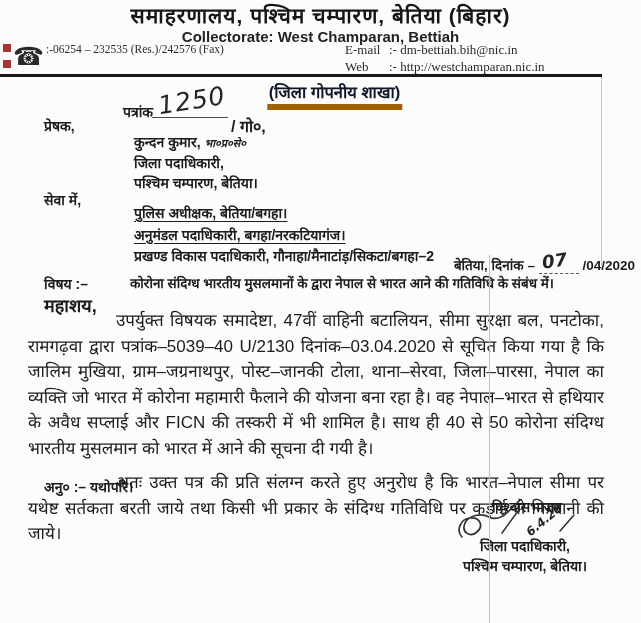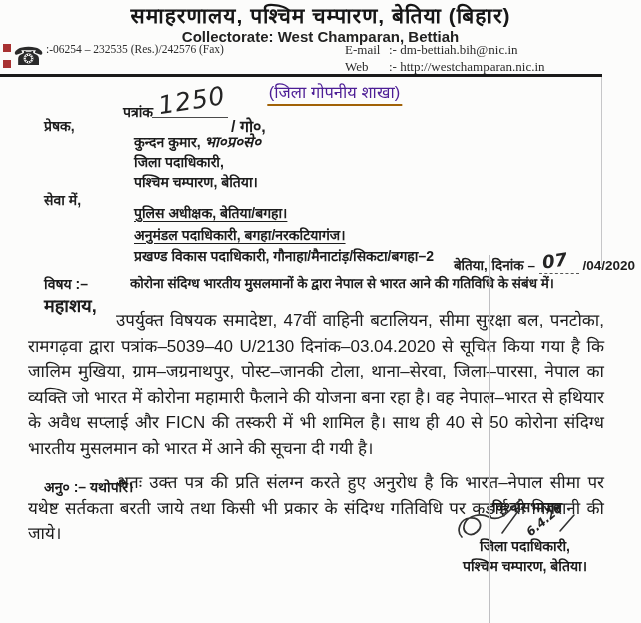"(जिला गोपनीय शाखा)" .branch { border-bottom: 2px solid #a16207 -> 6px solid #a16207; color: #4c1d95 -> #0f172a; font-weight: normal -> bold }
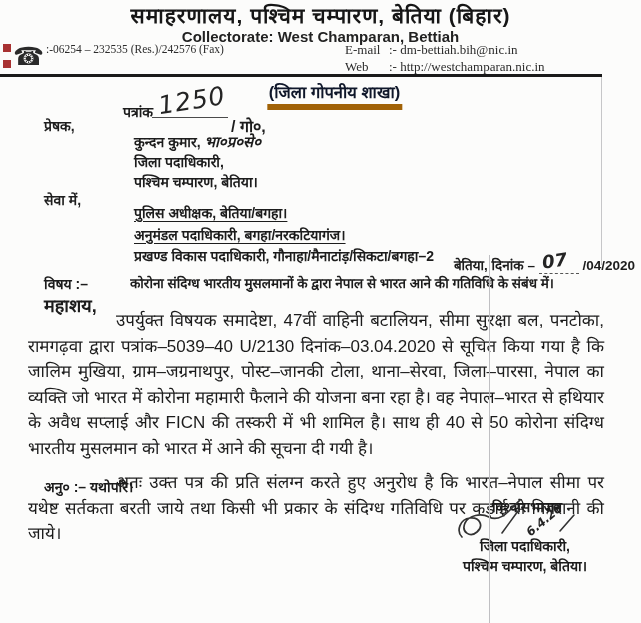"भा०प्र०से०" .service-abbr { font-size: 15px -> 11px }
